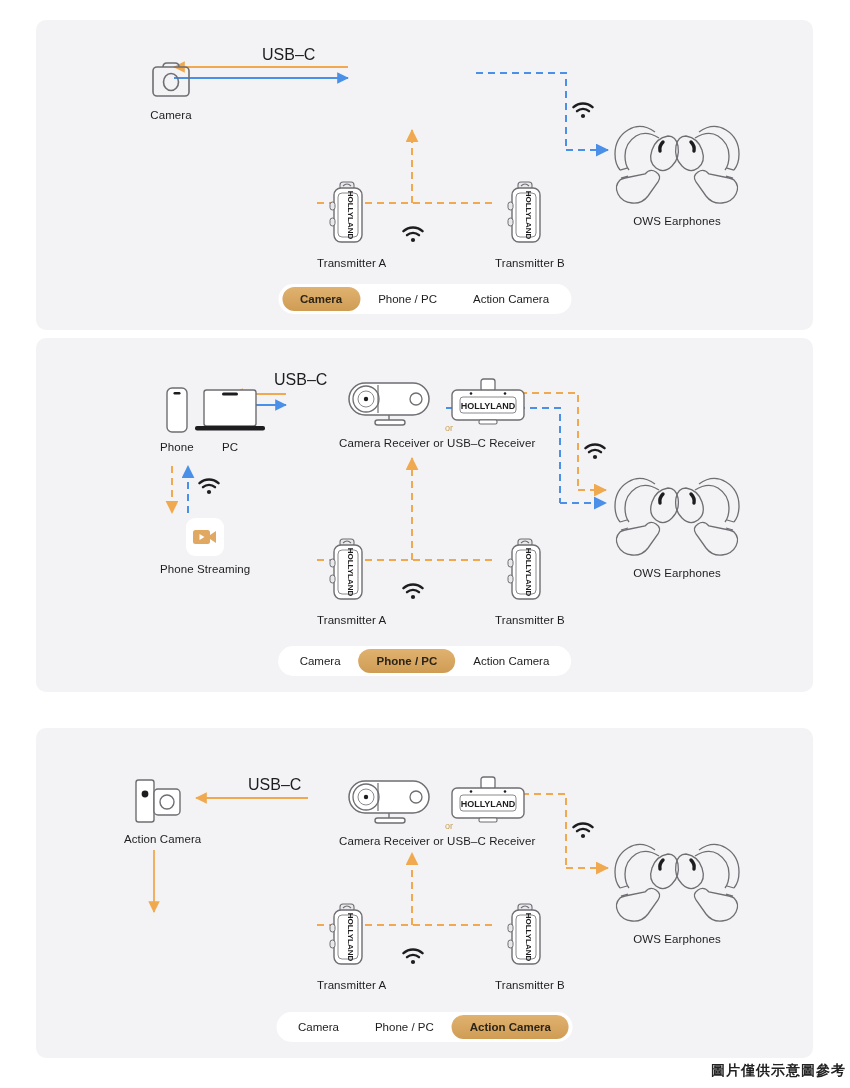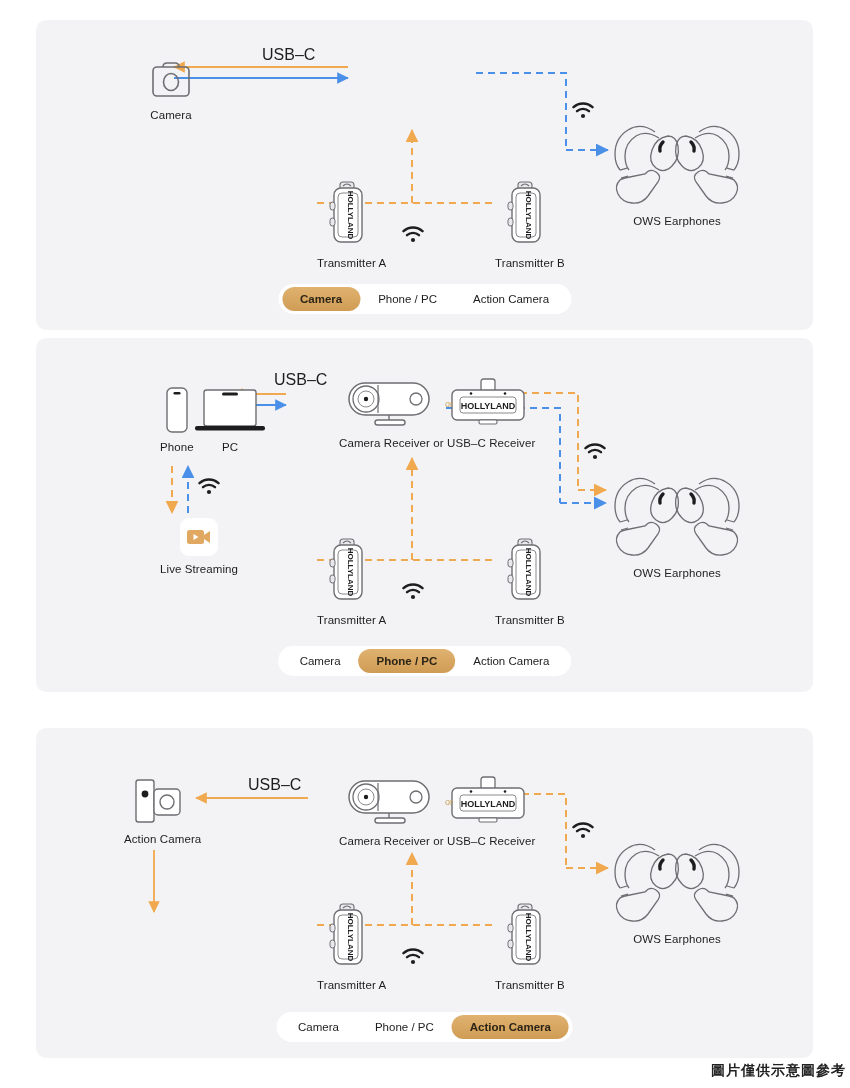"or" .or-label { margin-top: none -> 24px }
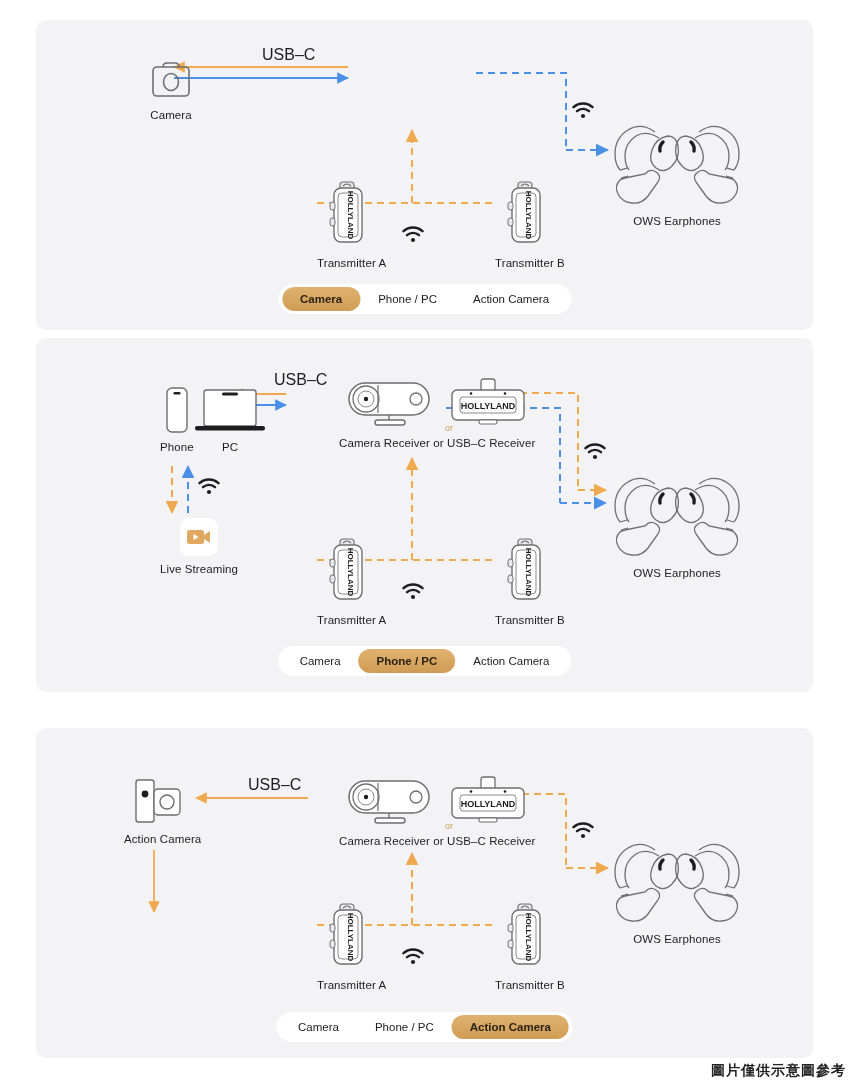"Live Streaming" div.node-label { text: Live -> Phone }
